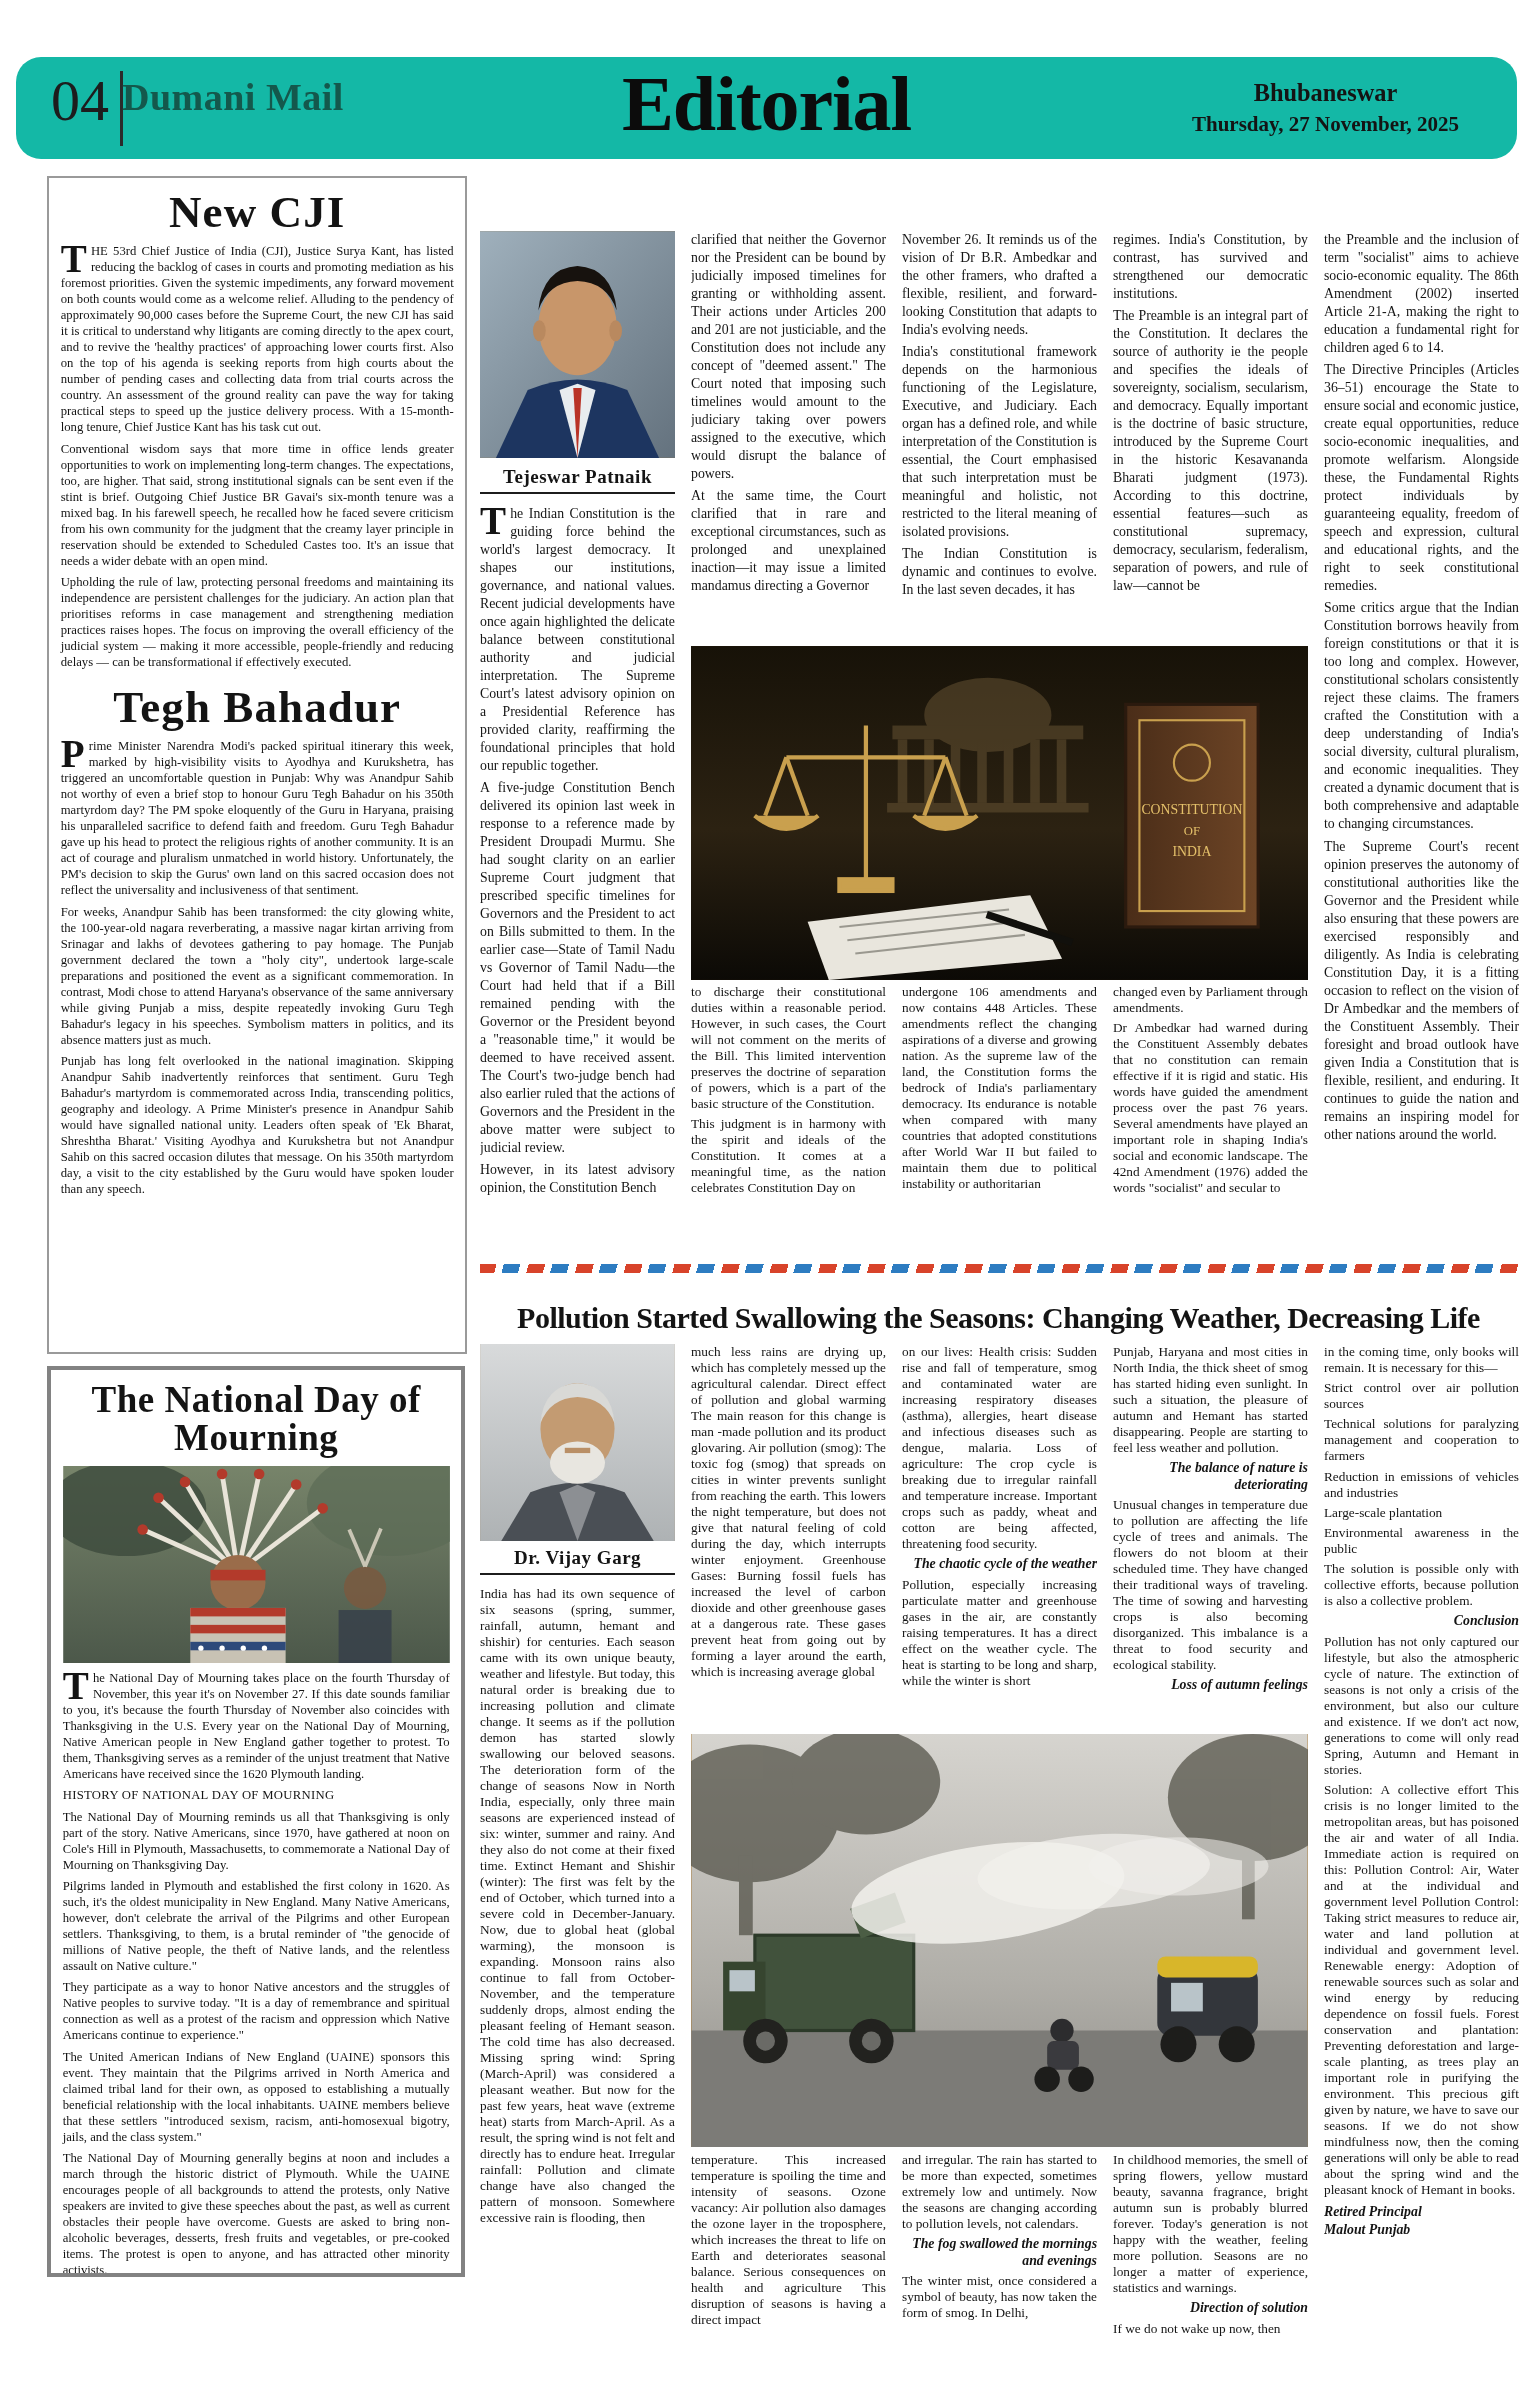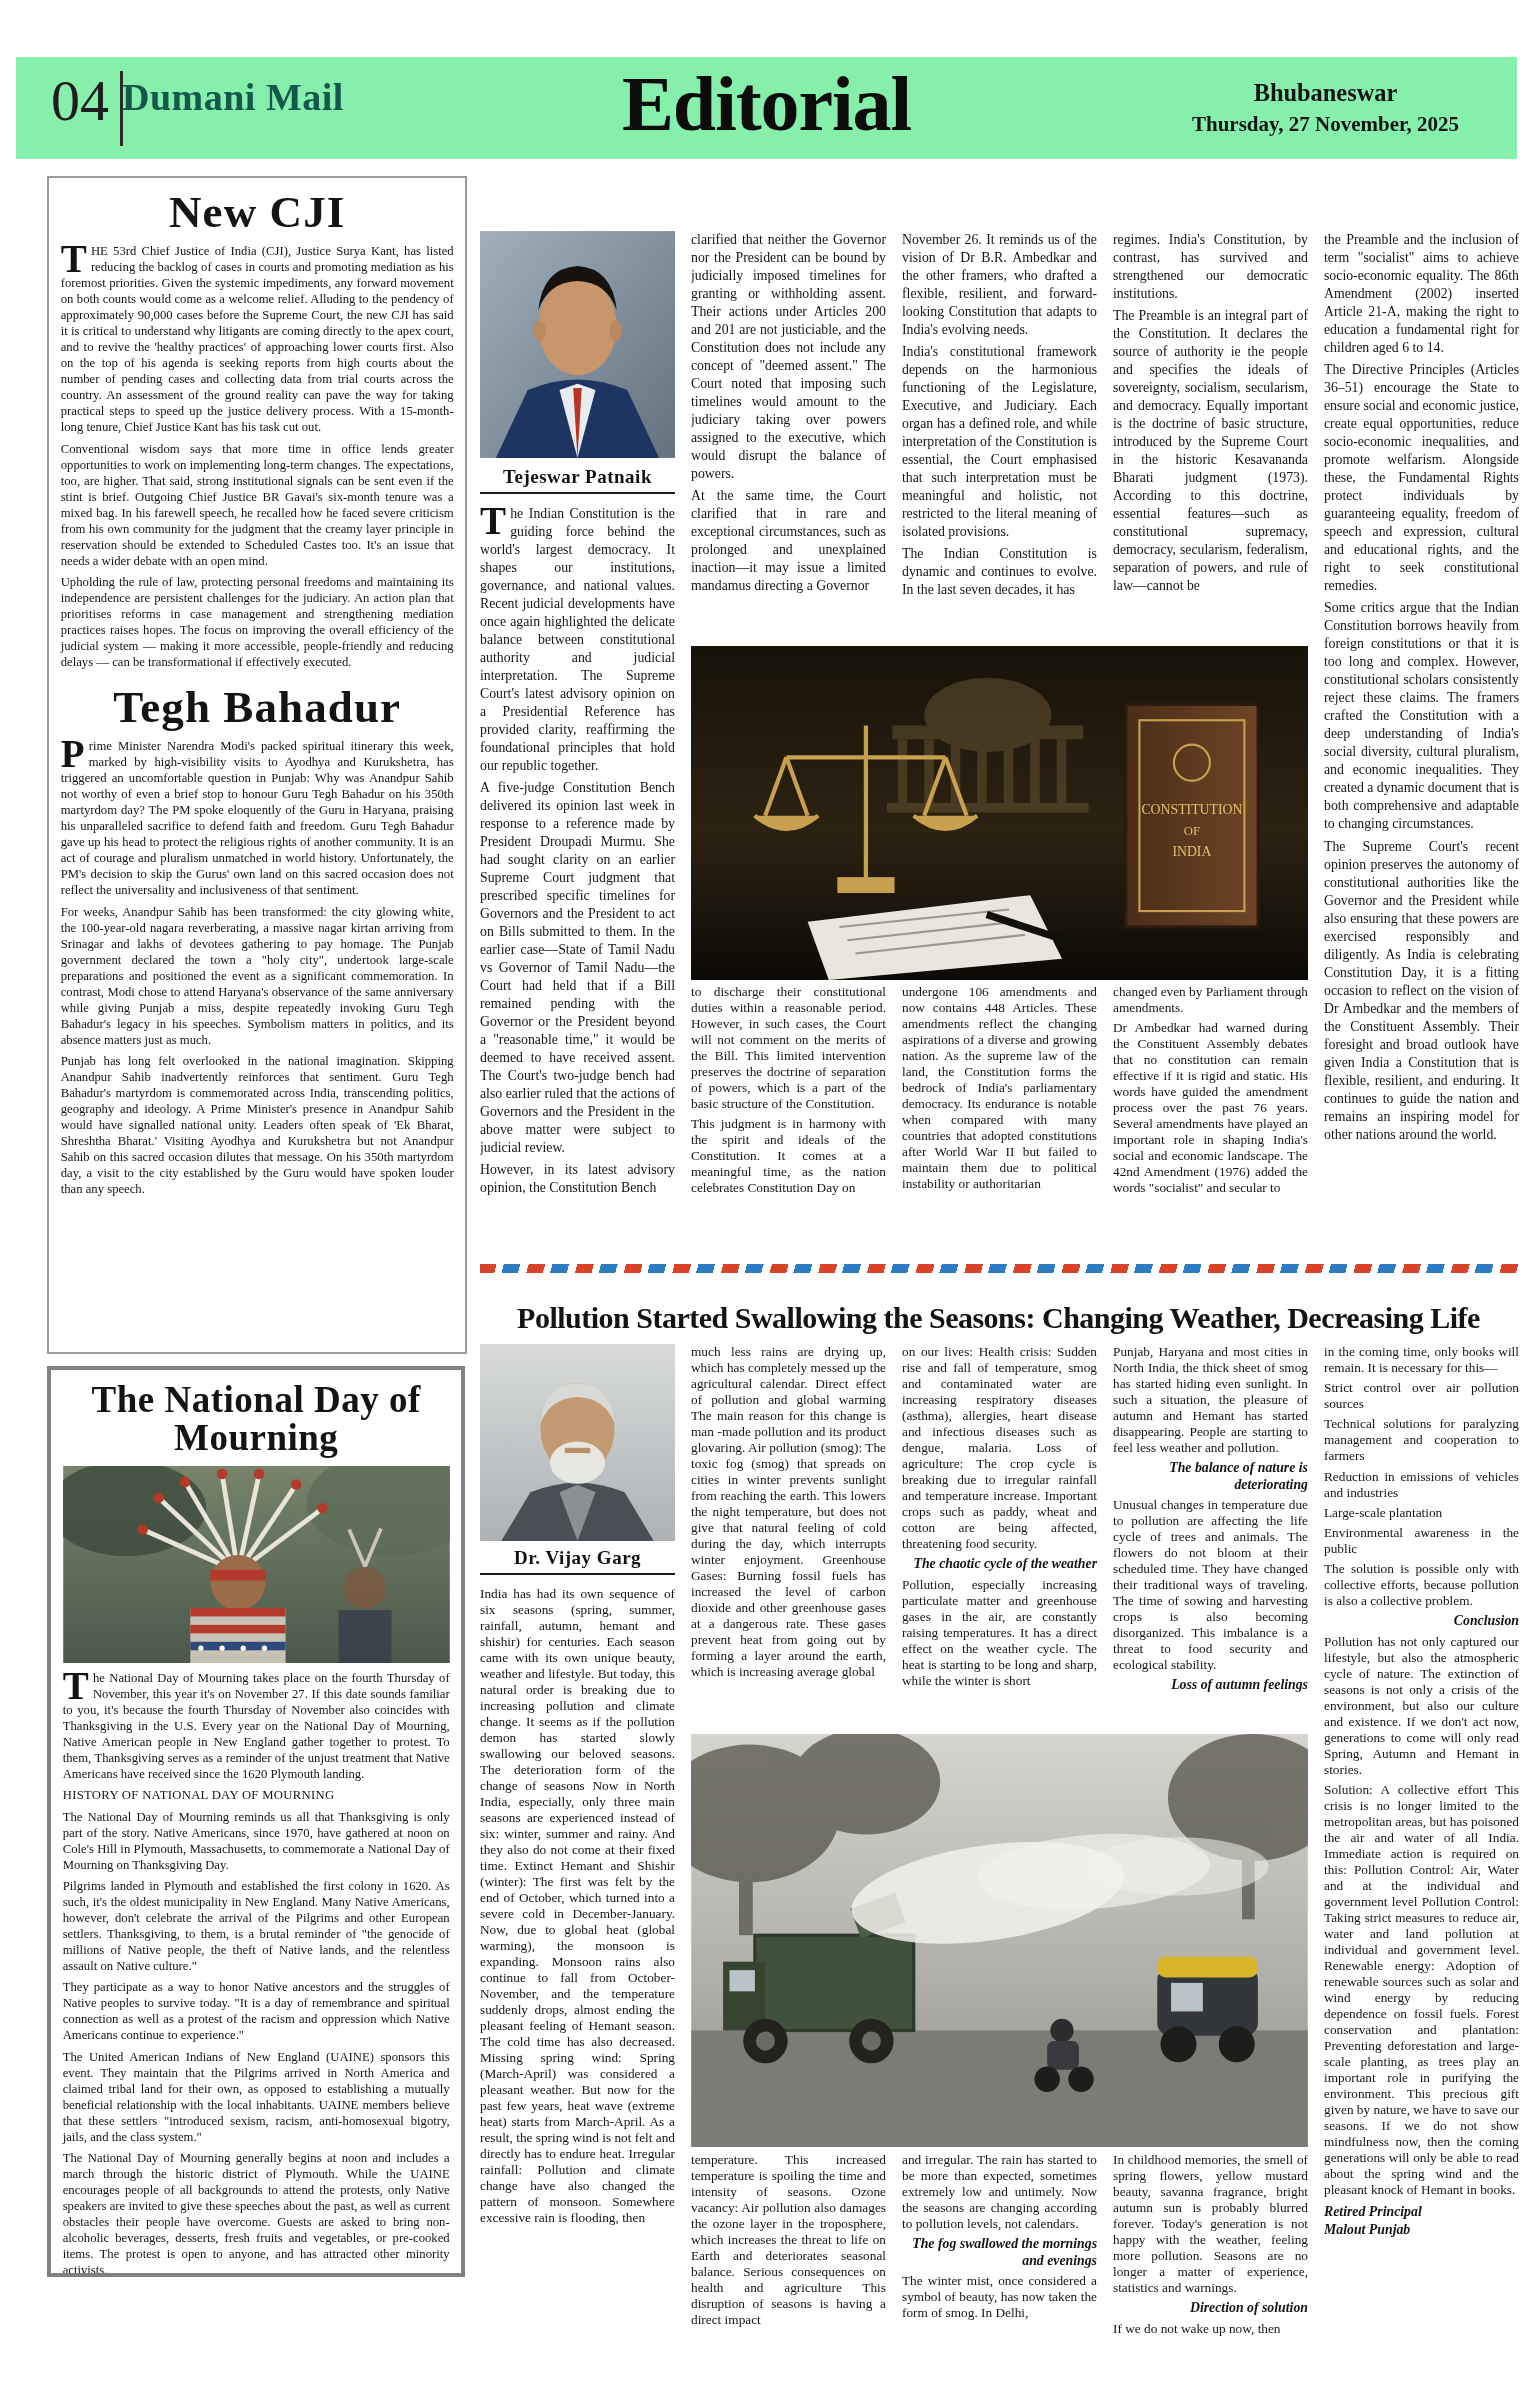"04" .band { background: #86efac -> #14b8a6; border-radius: none -> 25px }
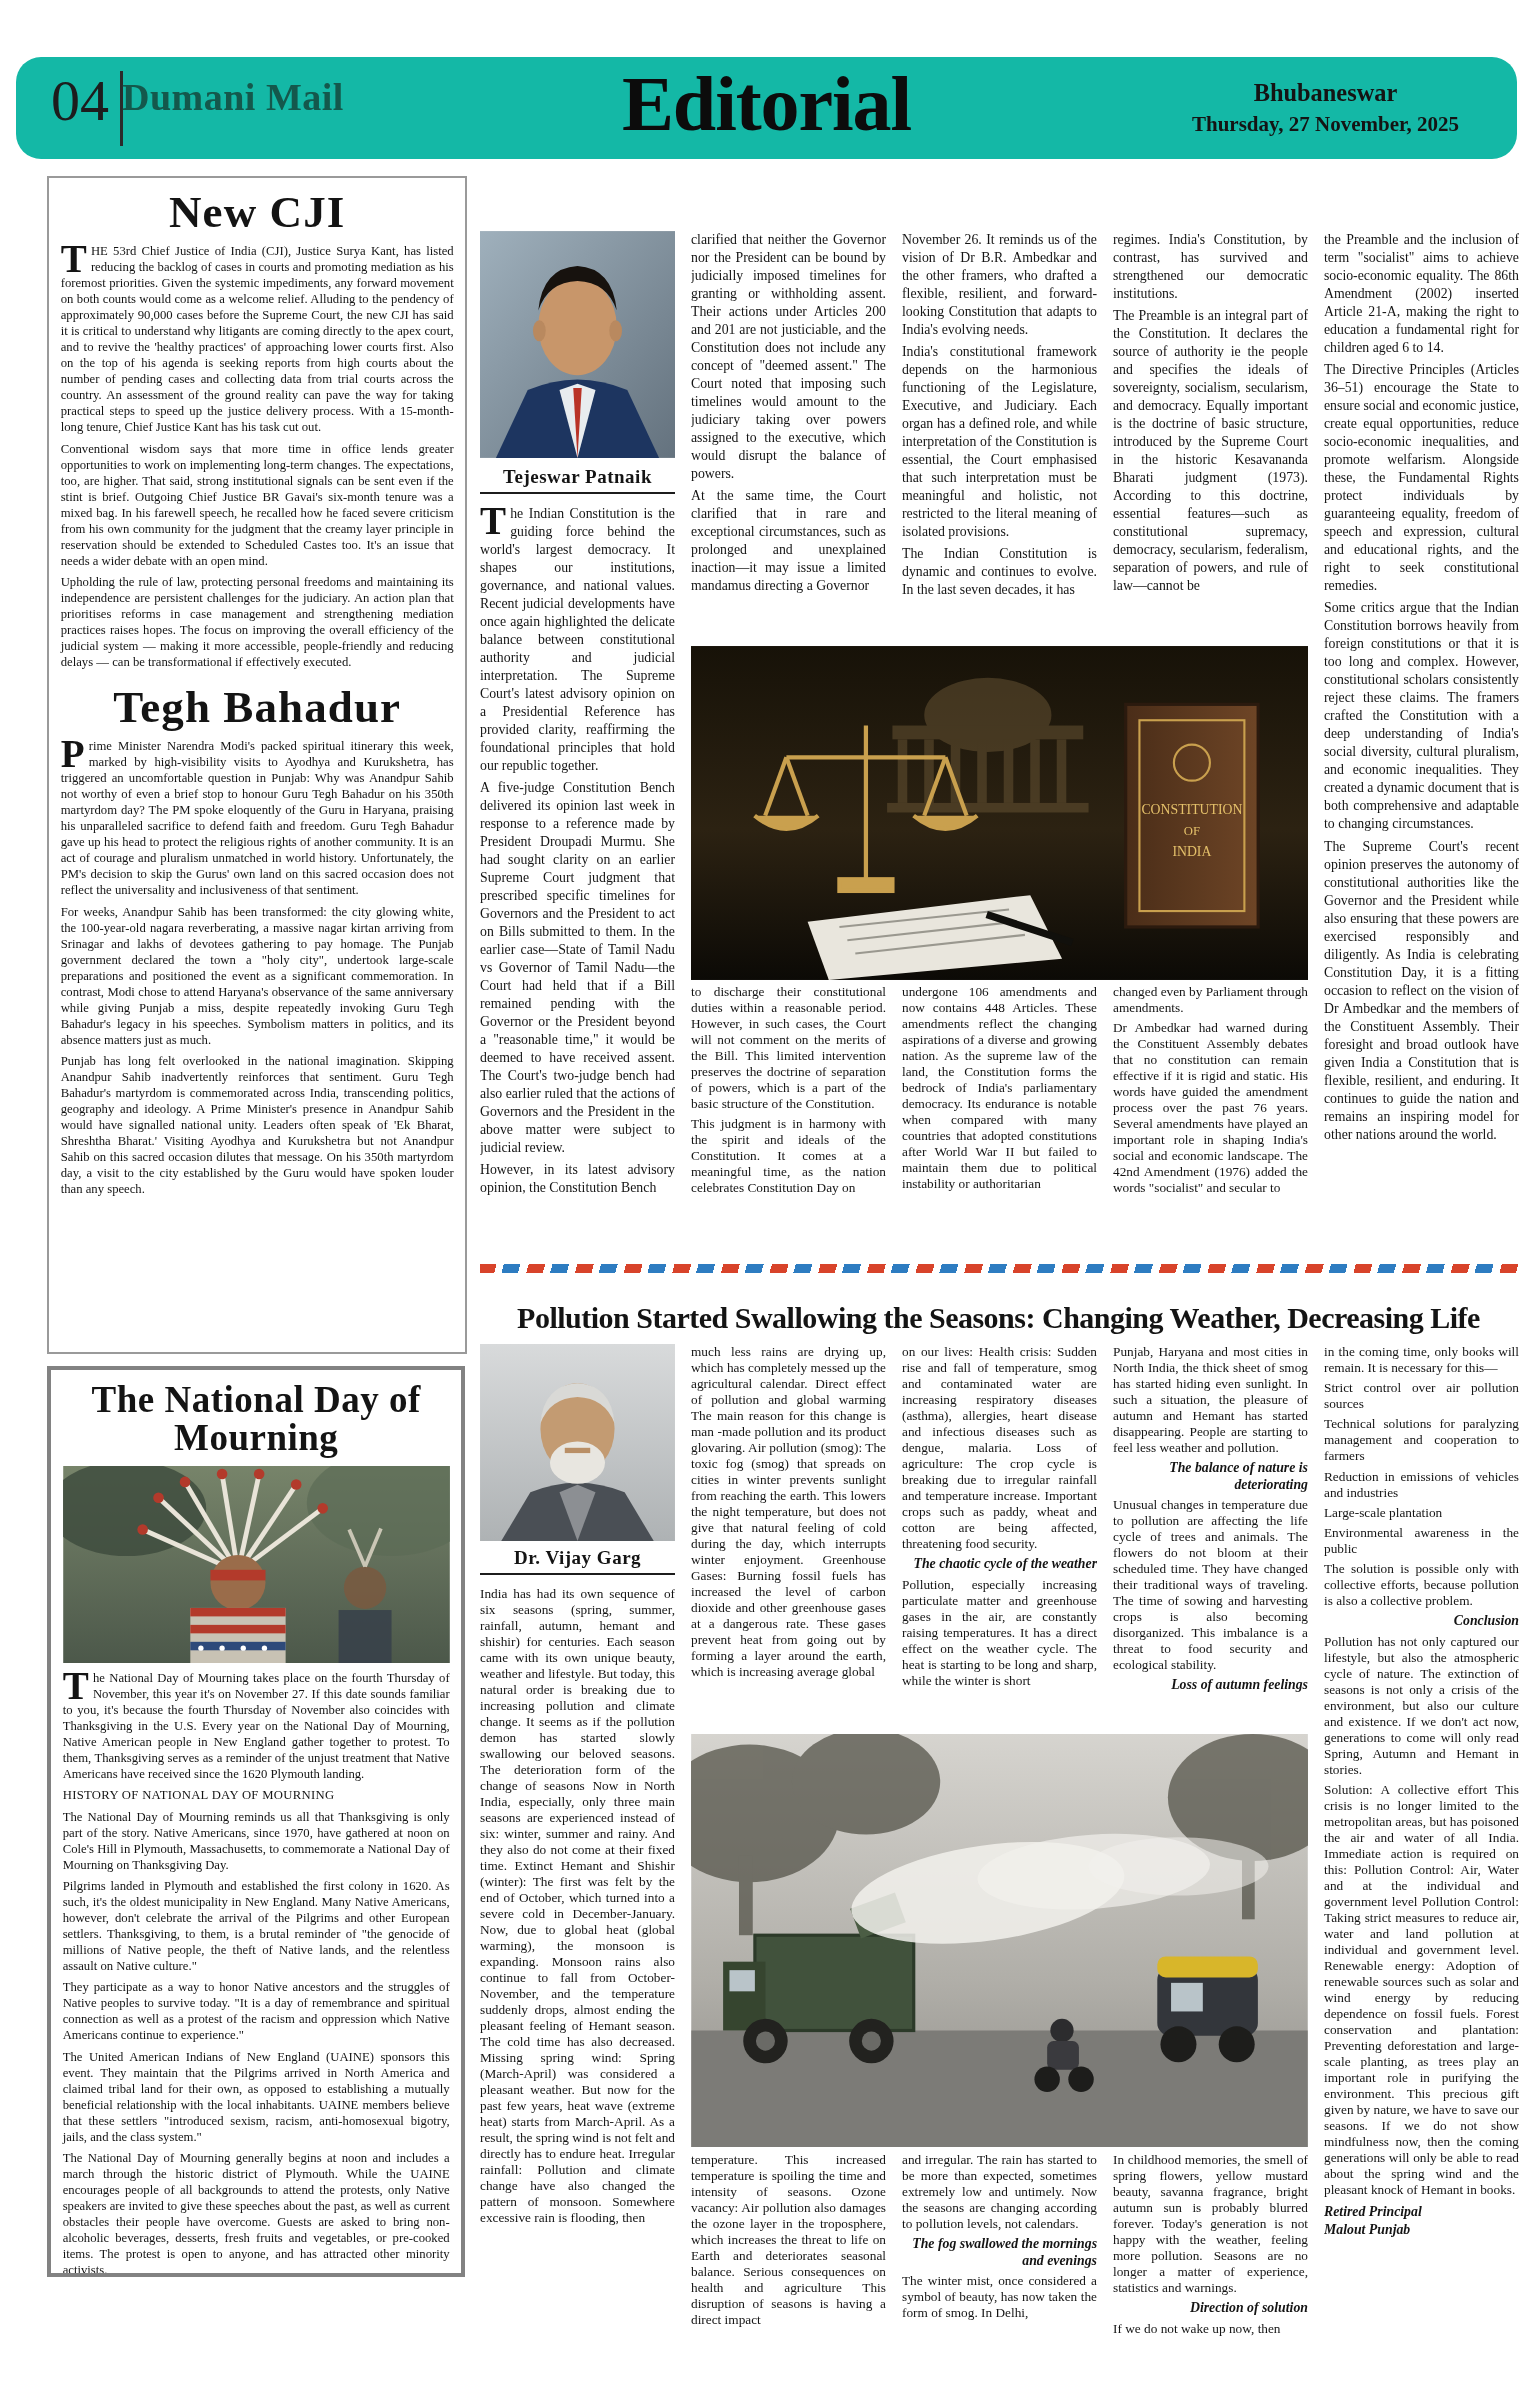"CONSTITUTION" .photo { background: #e5e5e5 -> #a16207 }
